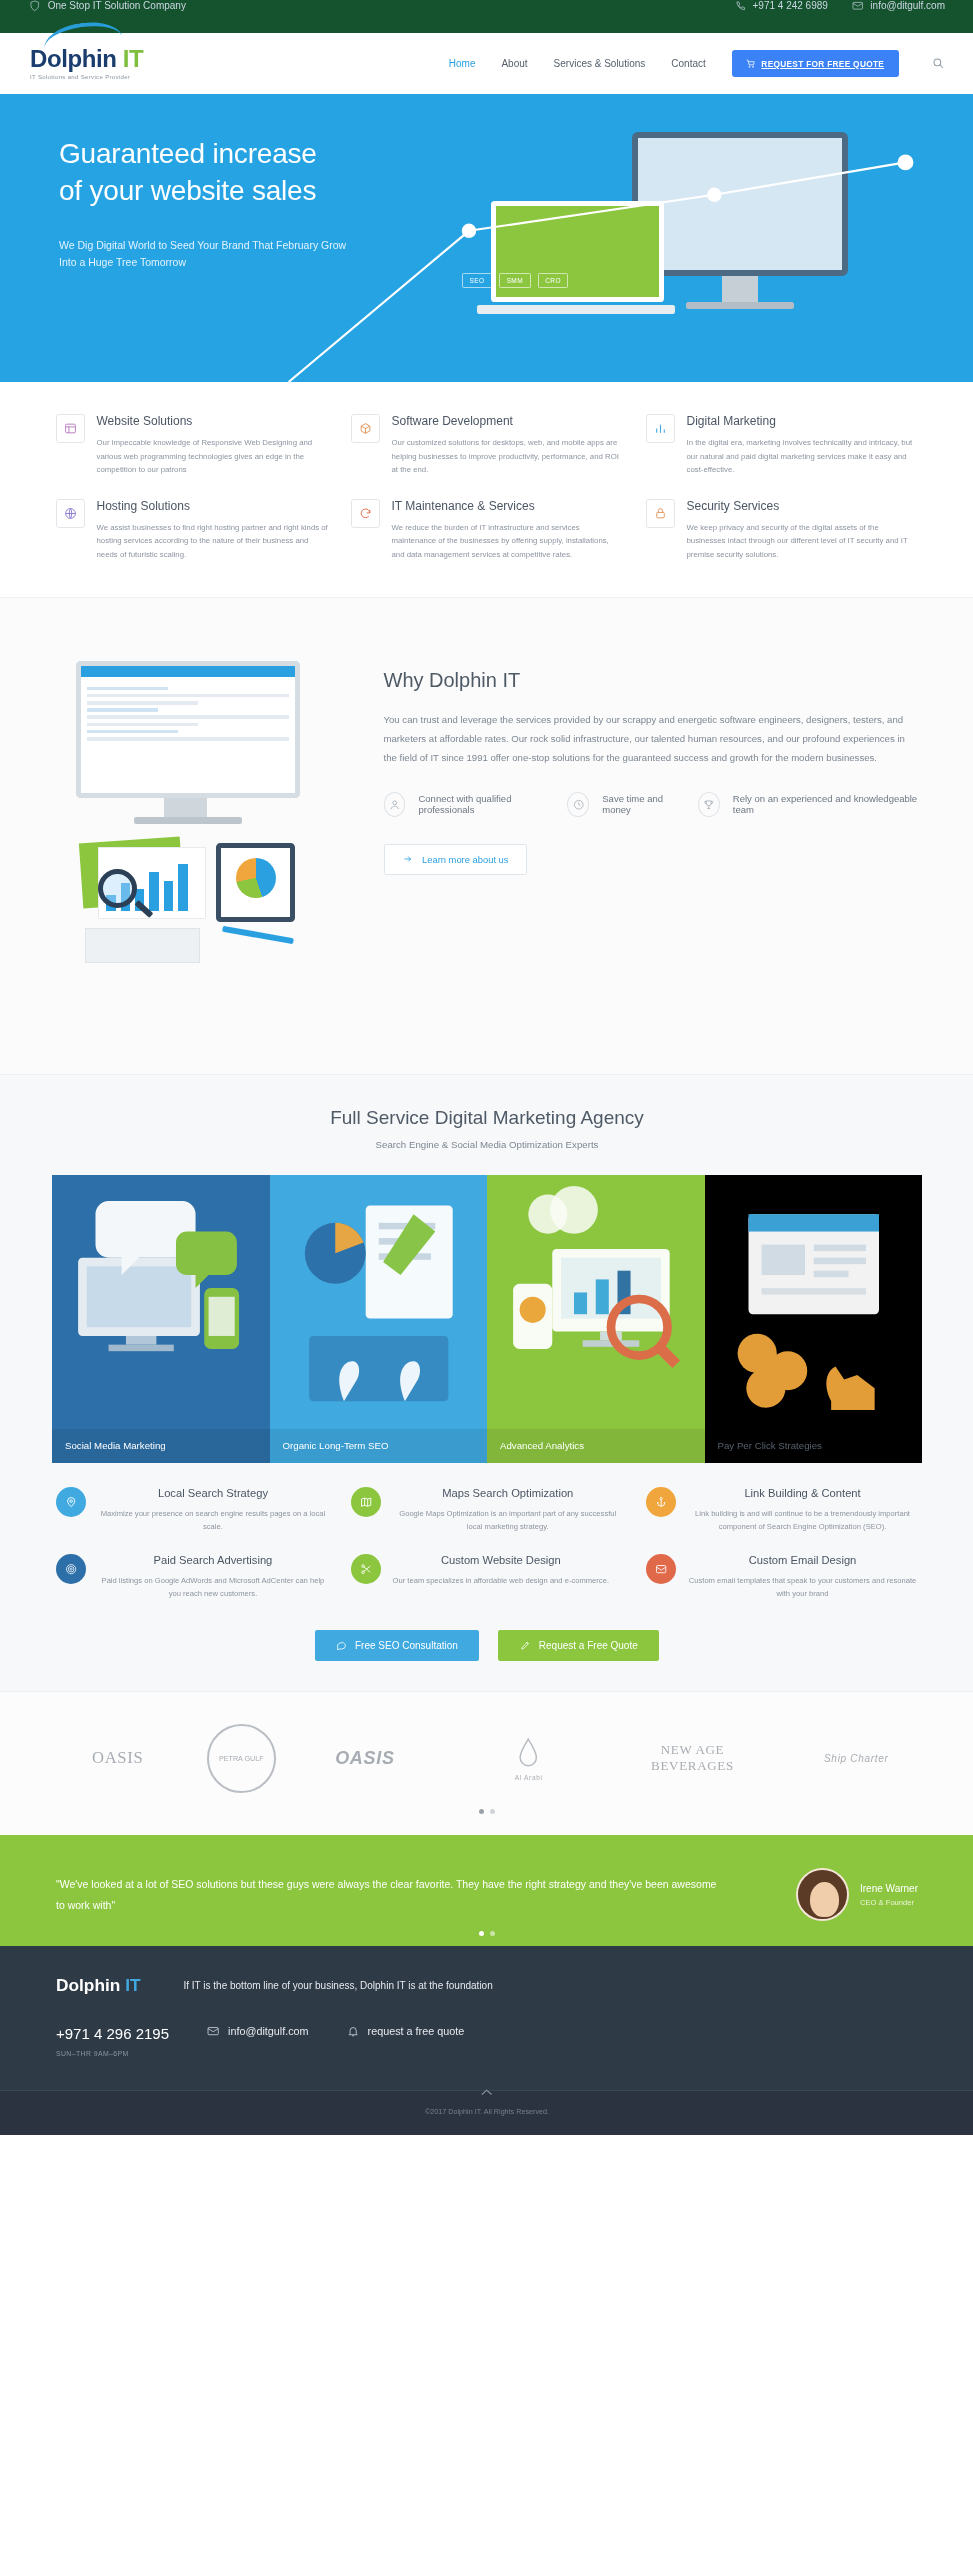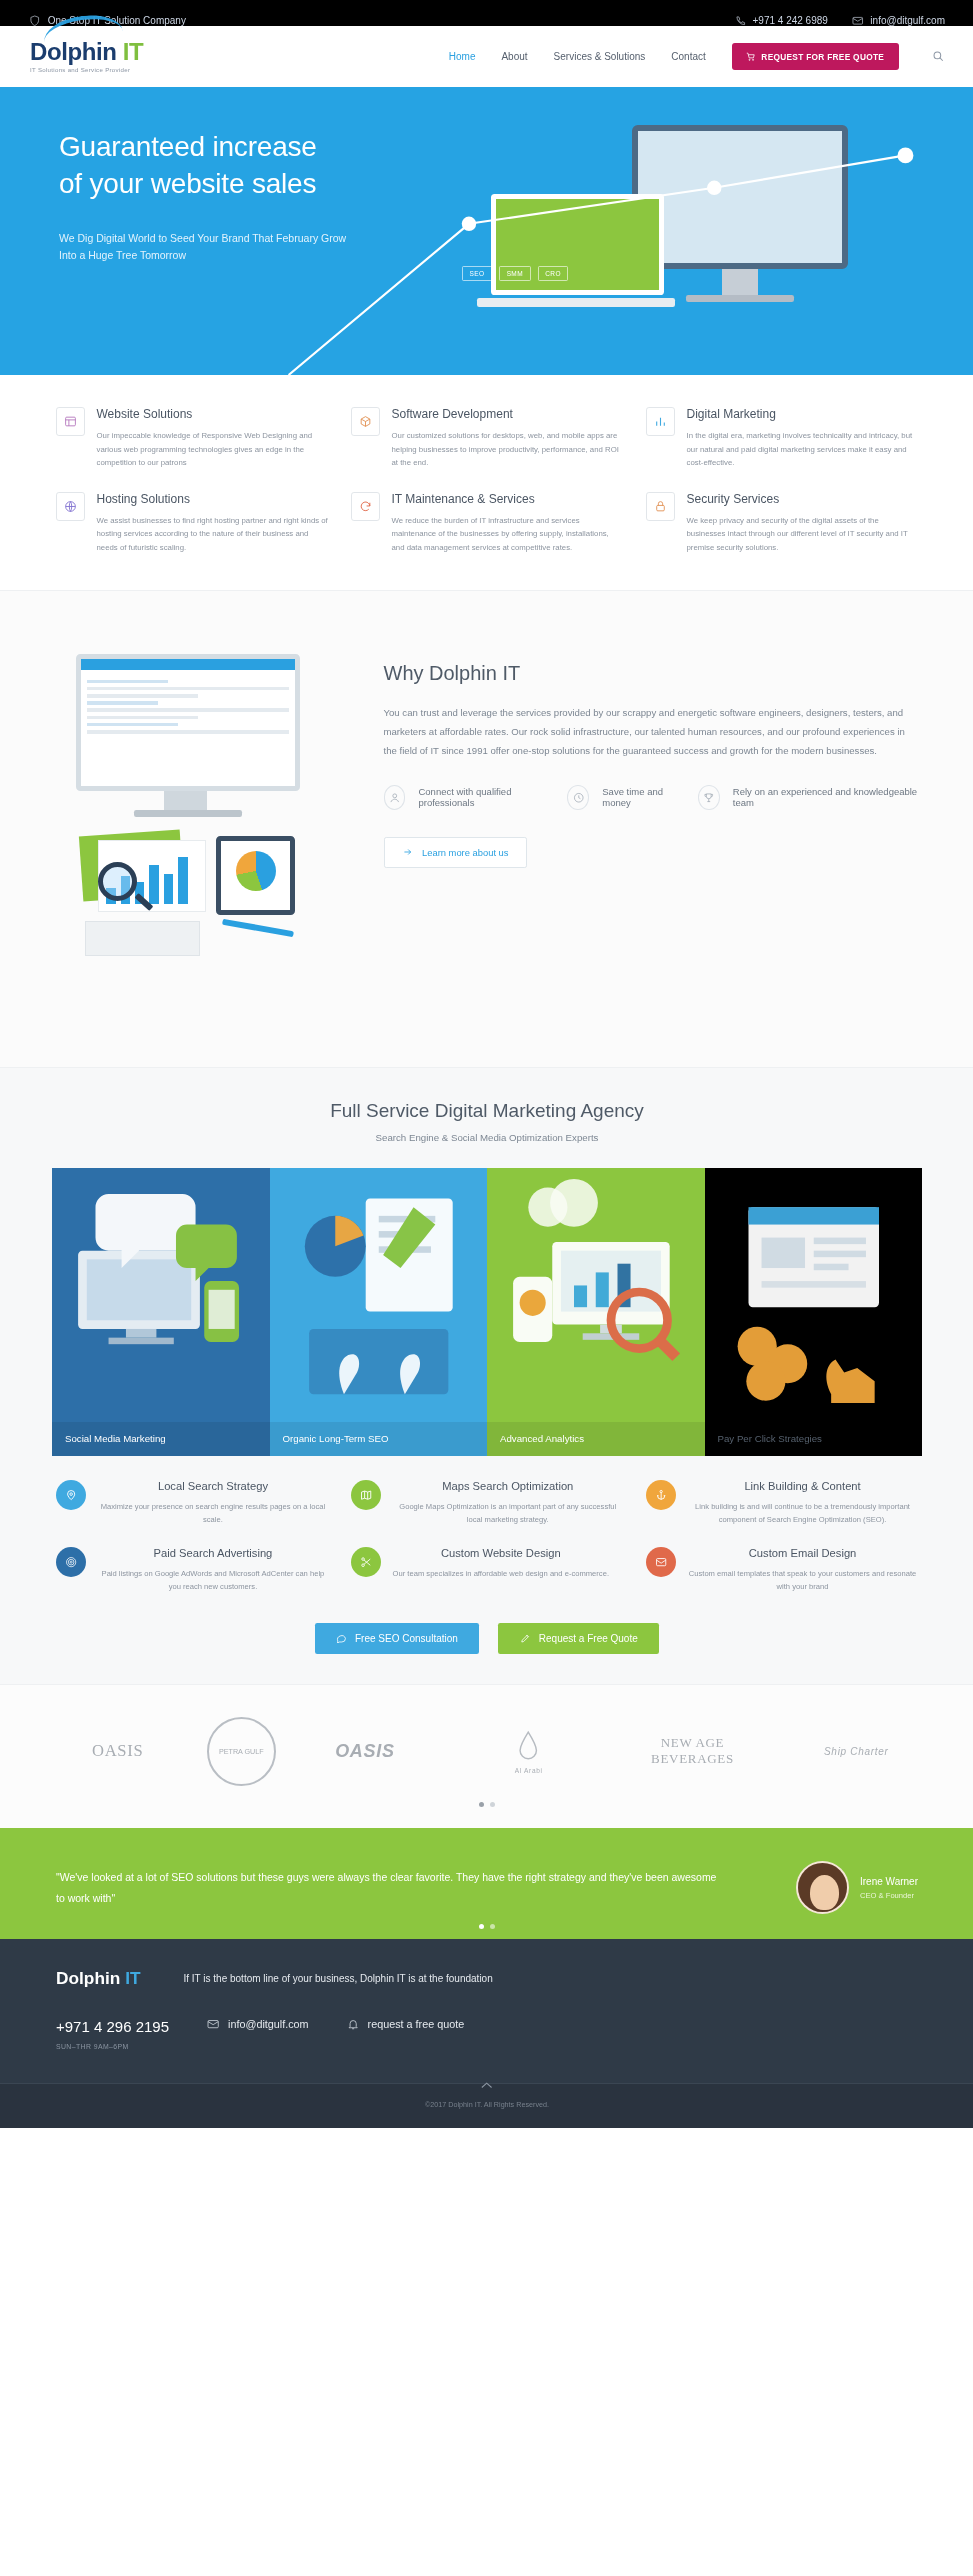"One Stop IT Solution Company" .topbar { align-items: flex-end -> flex-start; background: #000000 -> #14532d; height: 26px -> 33px }
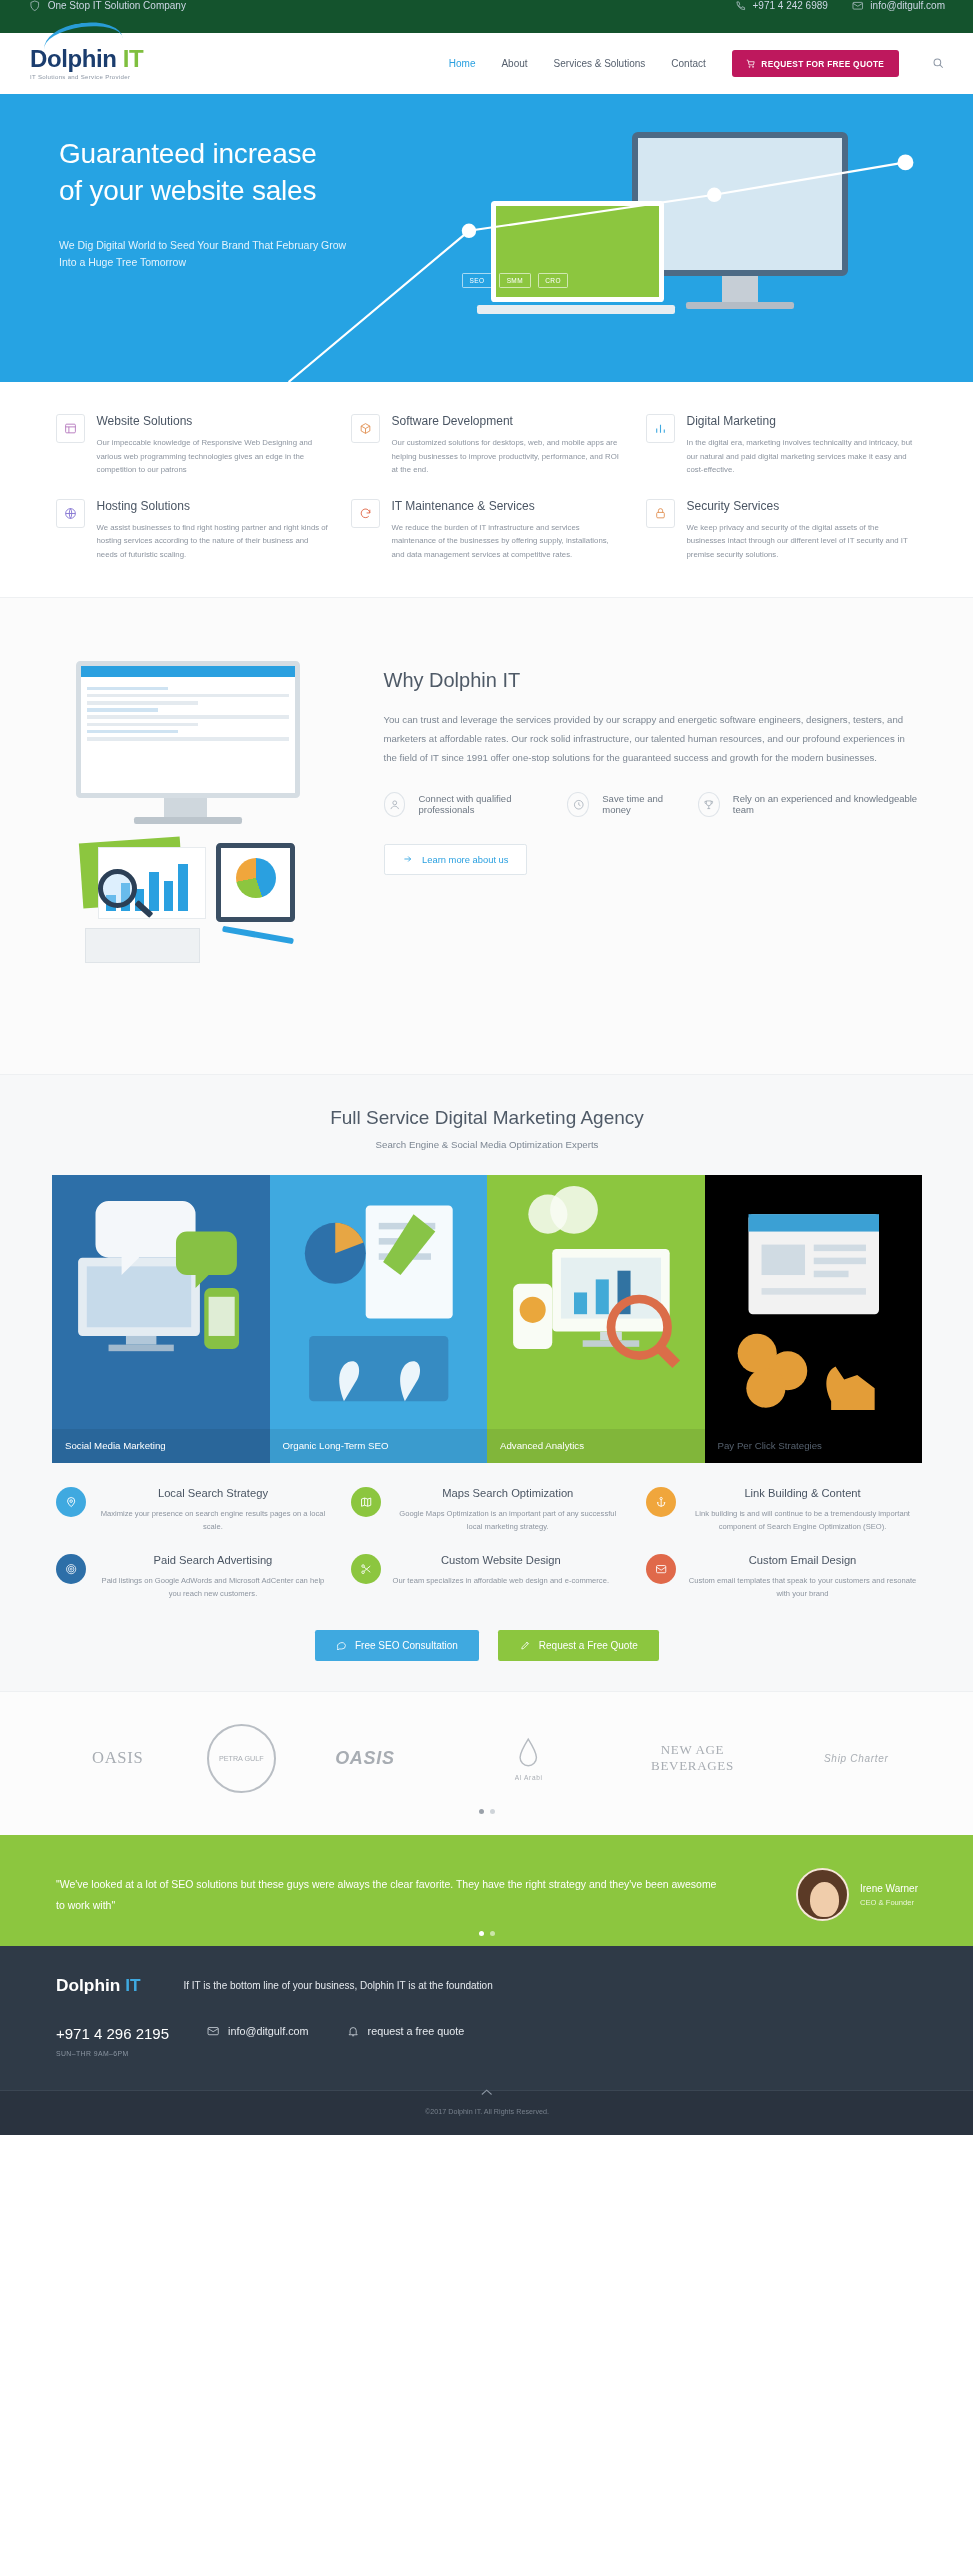"REQUEST FOR FREE QUOTE" .btn-quote { background: #be185d -> #3b82f6; text-decoration: none -> underline }
